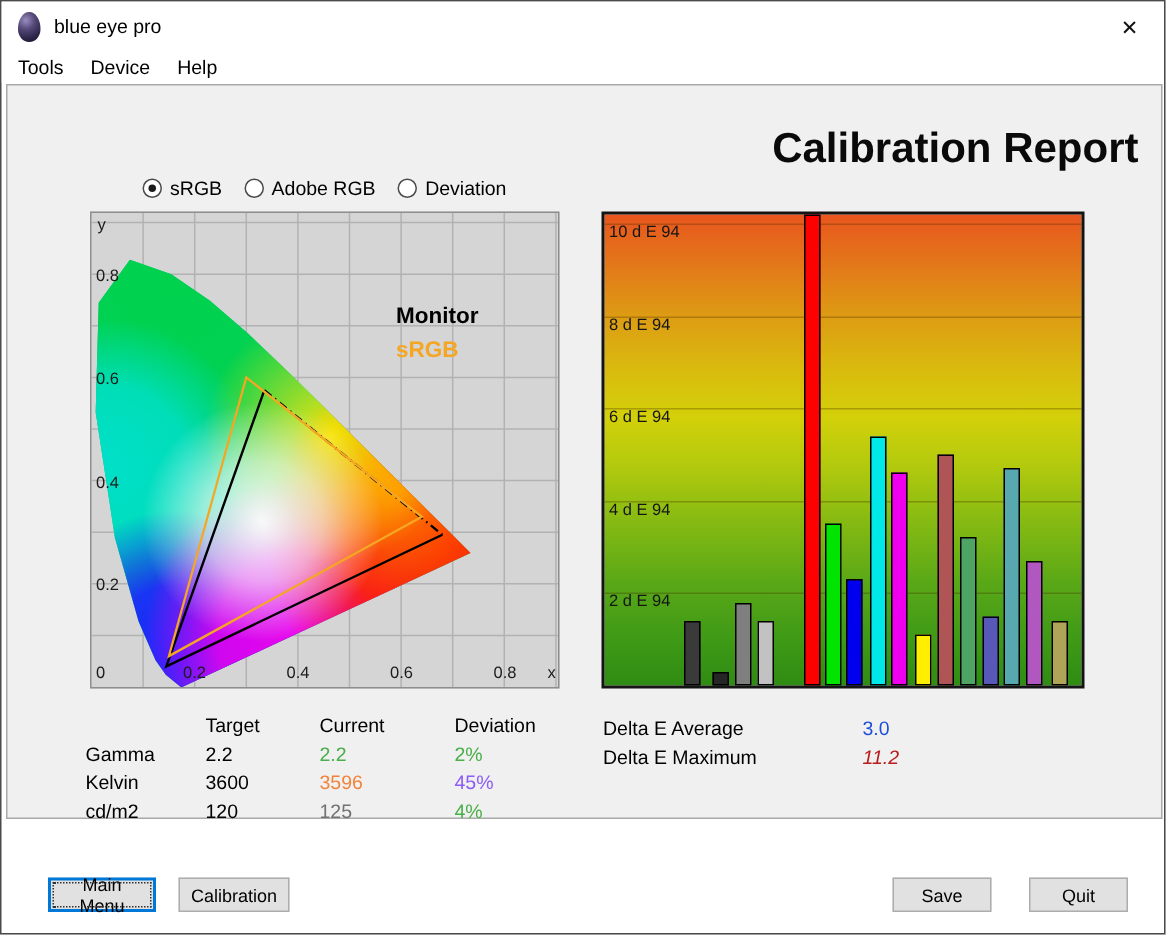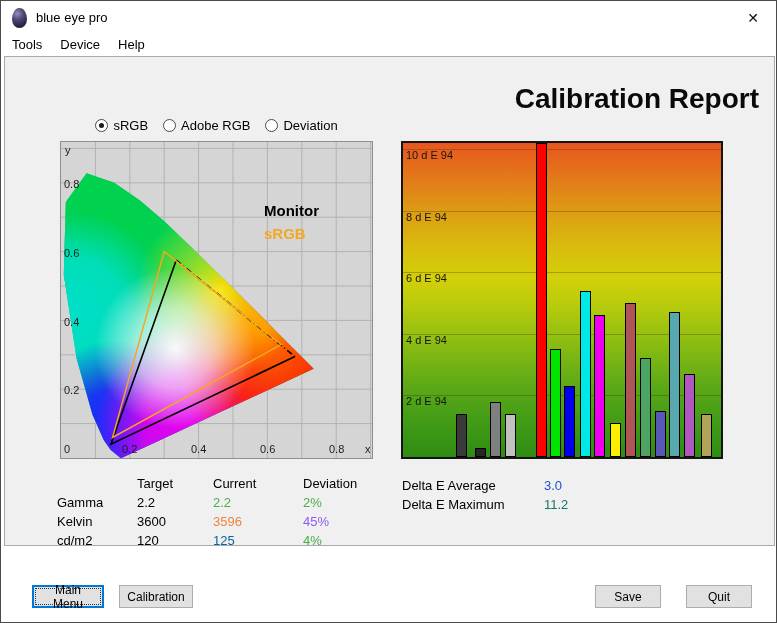"Delta E Average" .delta-row { gap: none -> 31px }
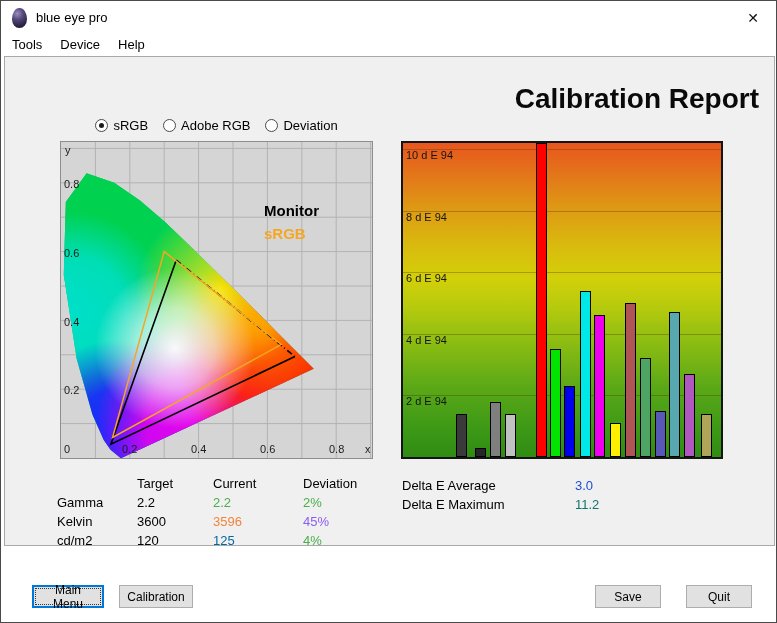"11.2" span { color: #0f766e -> #b91c1c; font-style: none -> italic }
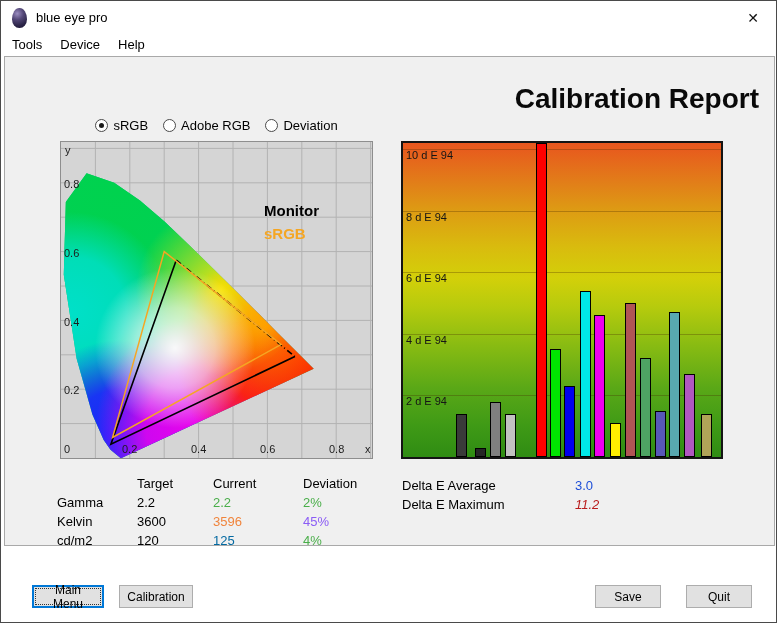"125" div.cell { color: #0369a1 -> #737373 }
